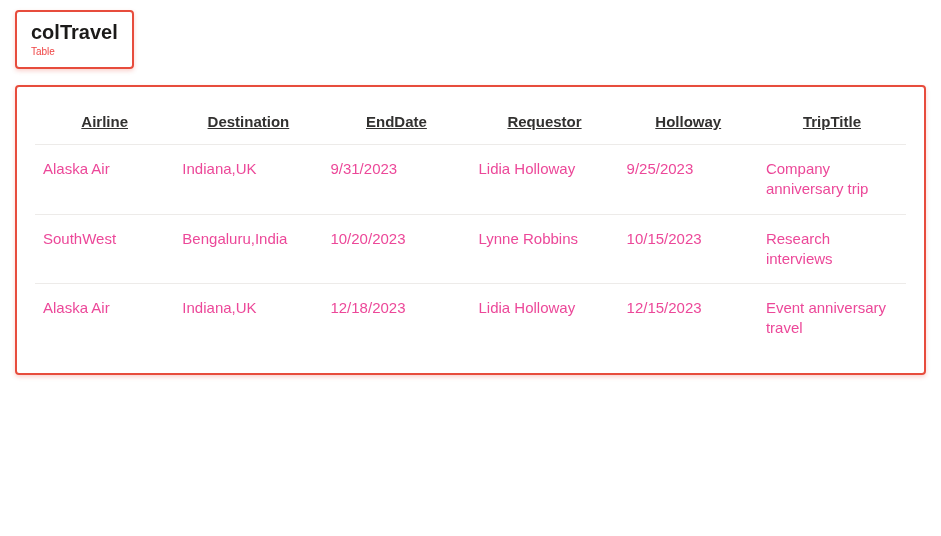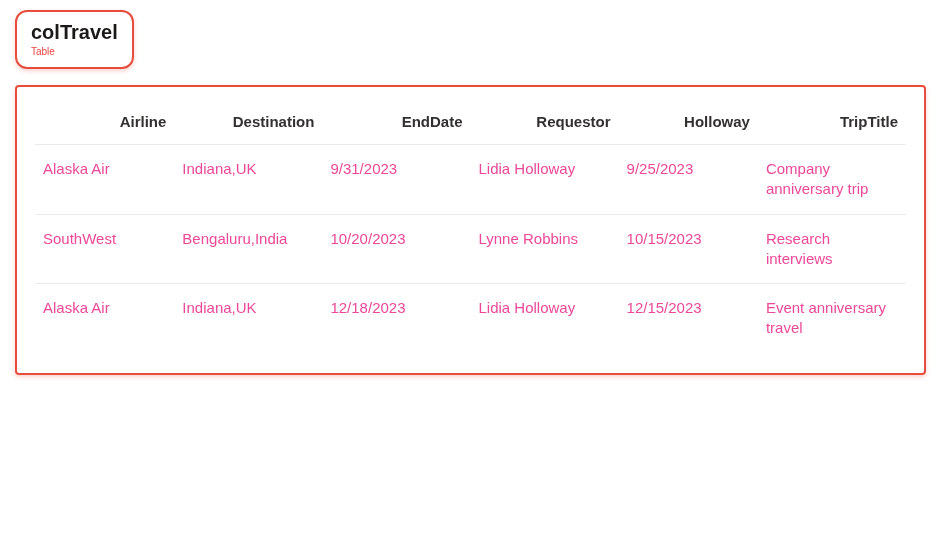"colTravel" .header-box { border-radius: 12px -> 4px }
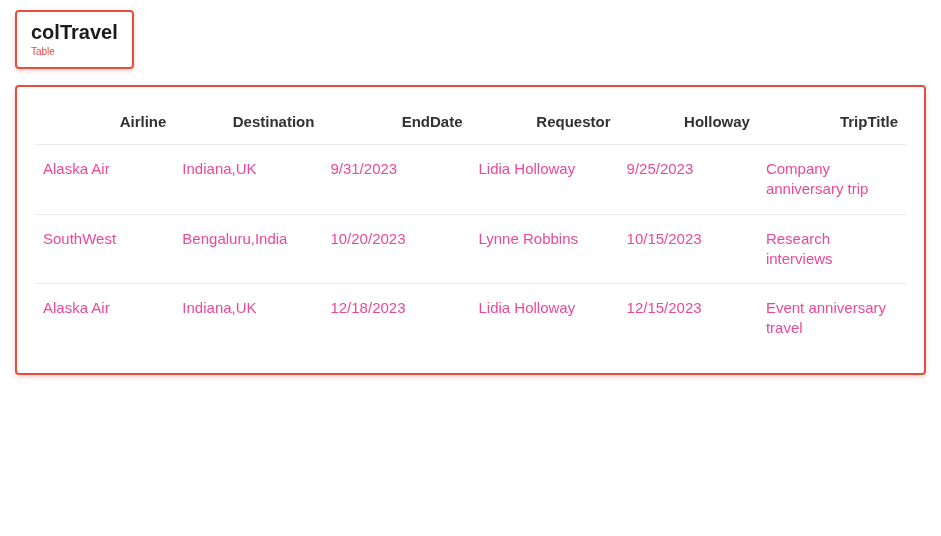"Airline" th { text-align: right -> center; text-decoration: none -> underline }
